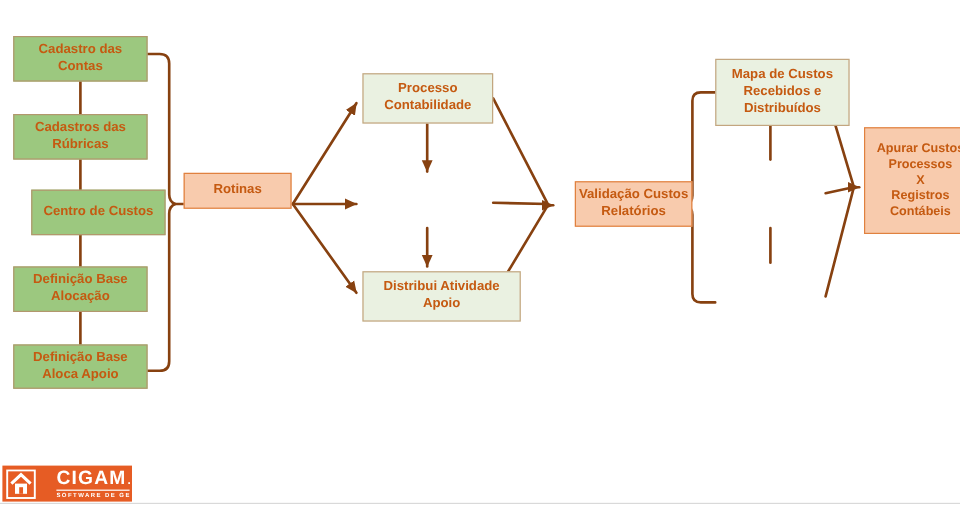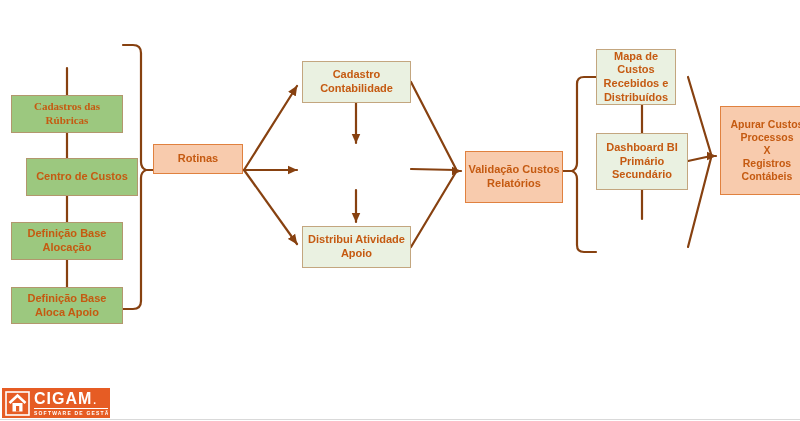"Cadastro das" div.node { html: none -> <div>Cadastro das Contas</div> }
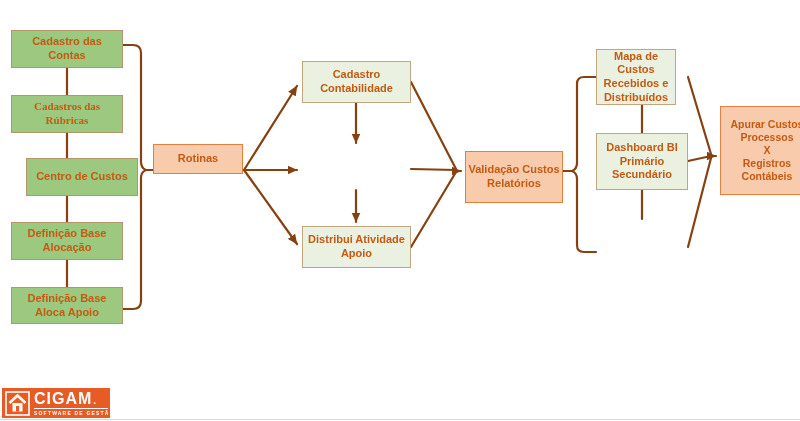"Mapa de Custos" div.node { width: 80px -> 112px }
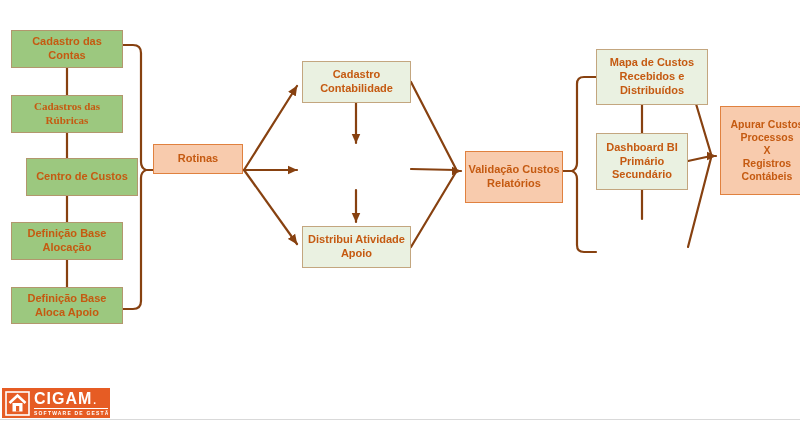"Cadastro" div.node { text: Cadastro -> Processo }
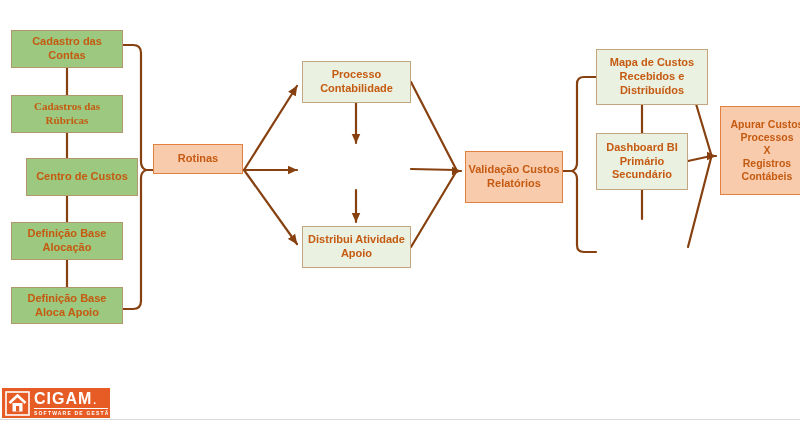"Cadastros das" div.node { font-family: Liberation Serif, serif -> none }
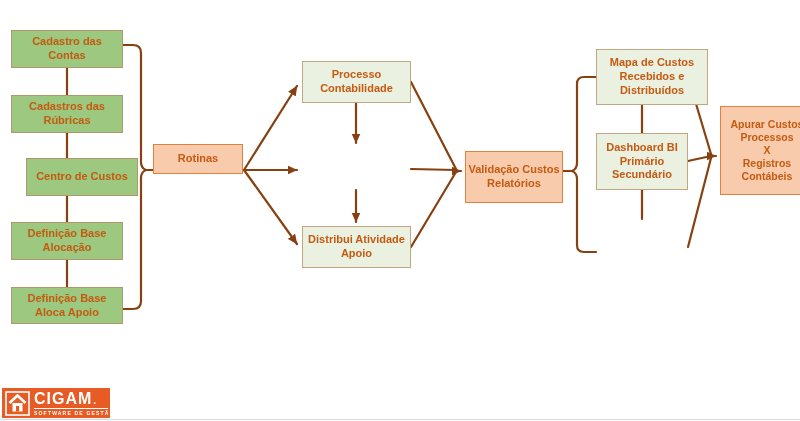"Dashboard BI" div.node { html: <div>Dashboard BI Primário Secundário</div> -> none }
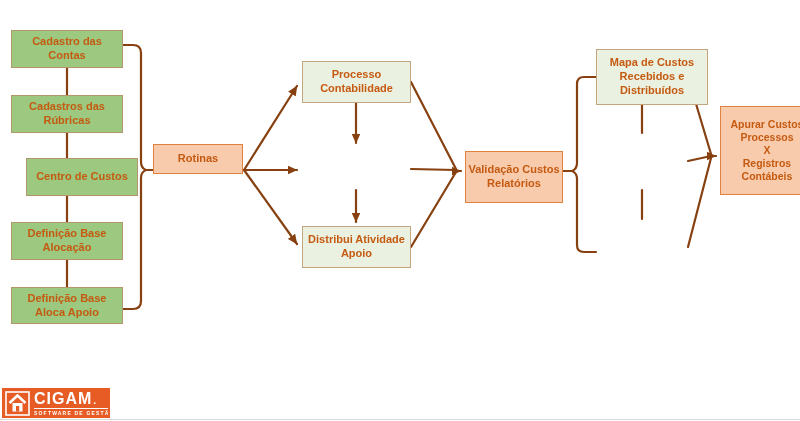"Validação Custos" div.node { height: 52px -> 38px; left: 465px -> 479px }
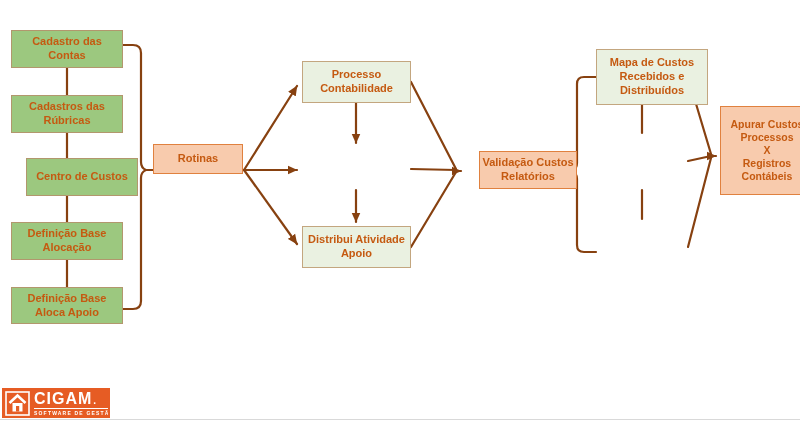"Distribui Atividade" div.node { width: 109px -> 132px }
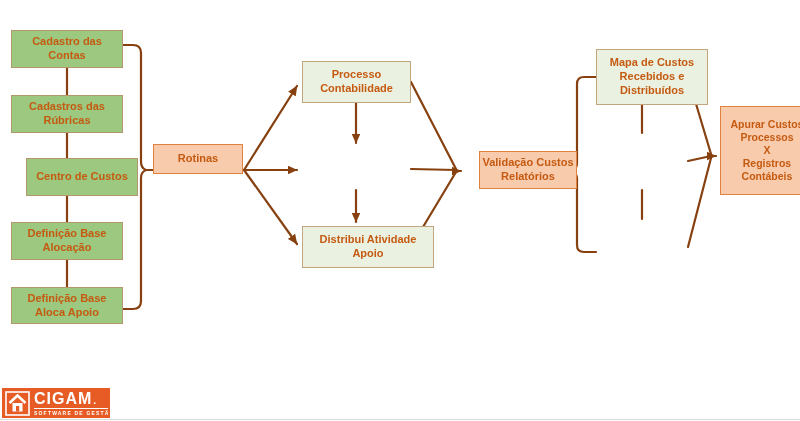"CIGAM" #logo .text-col { padding-left: 3px -> 16px }
